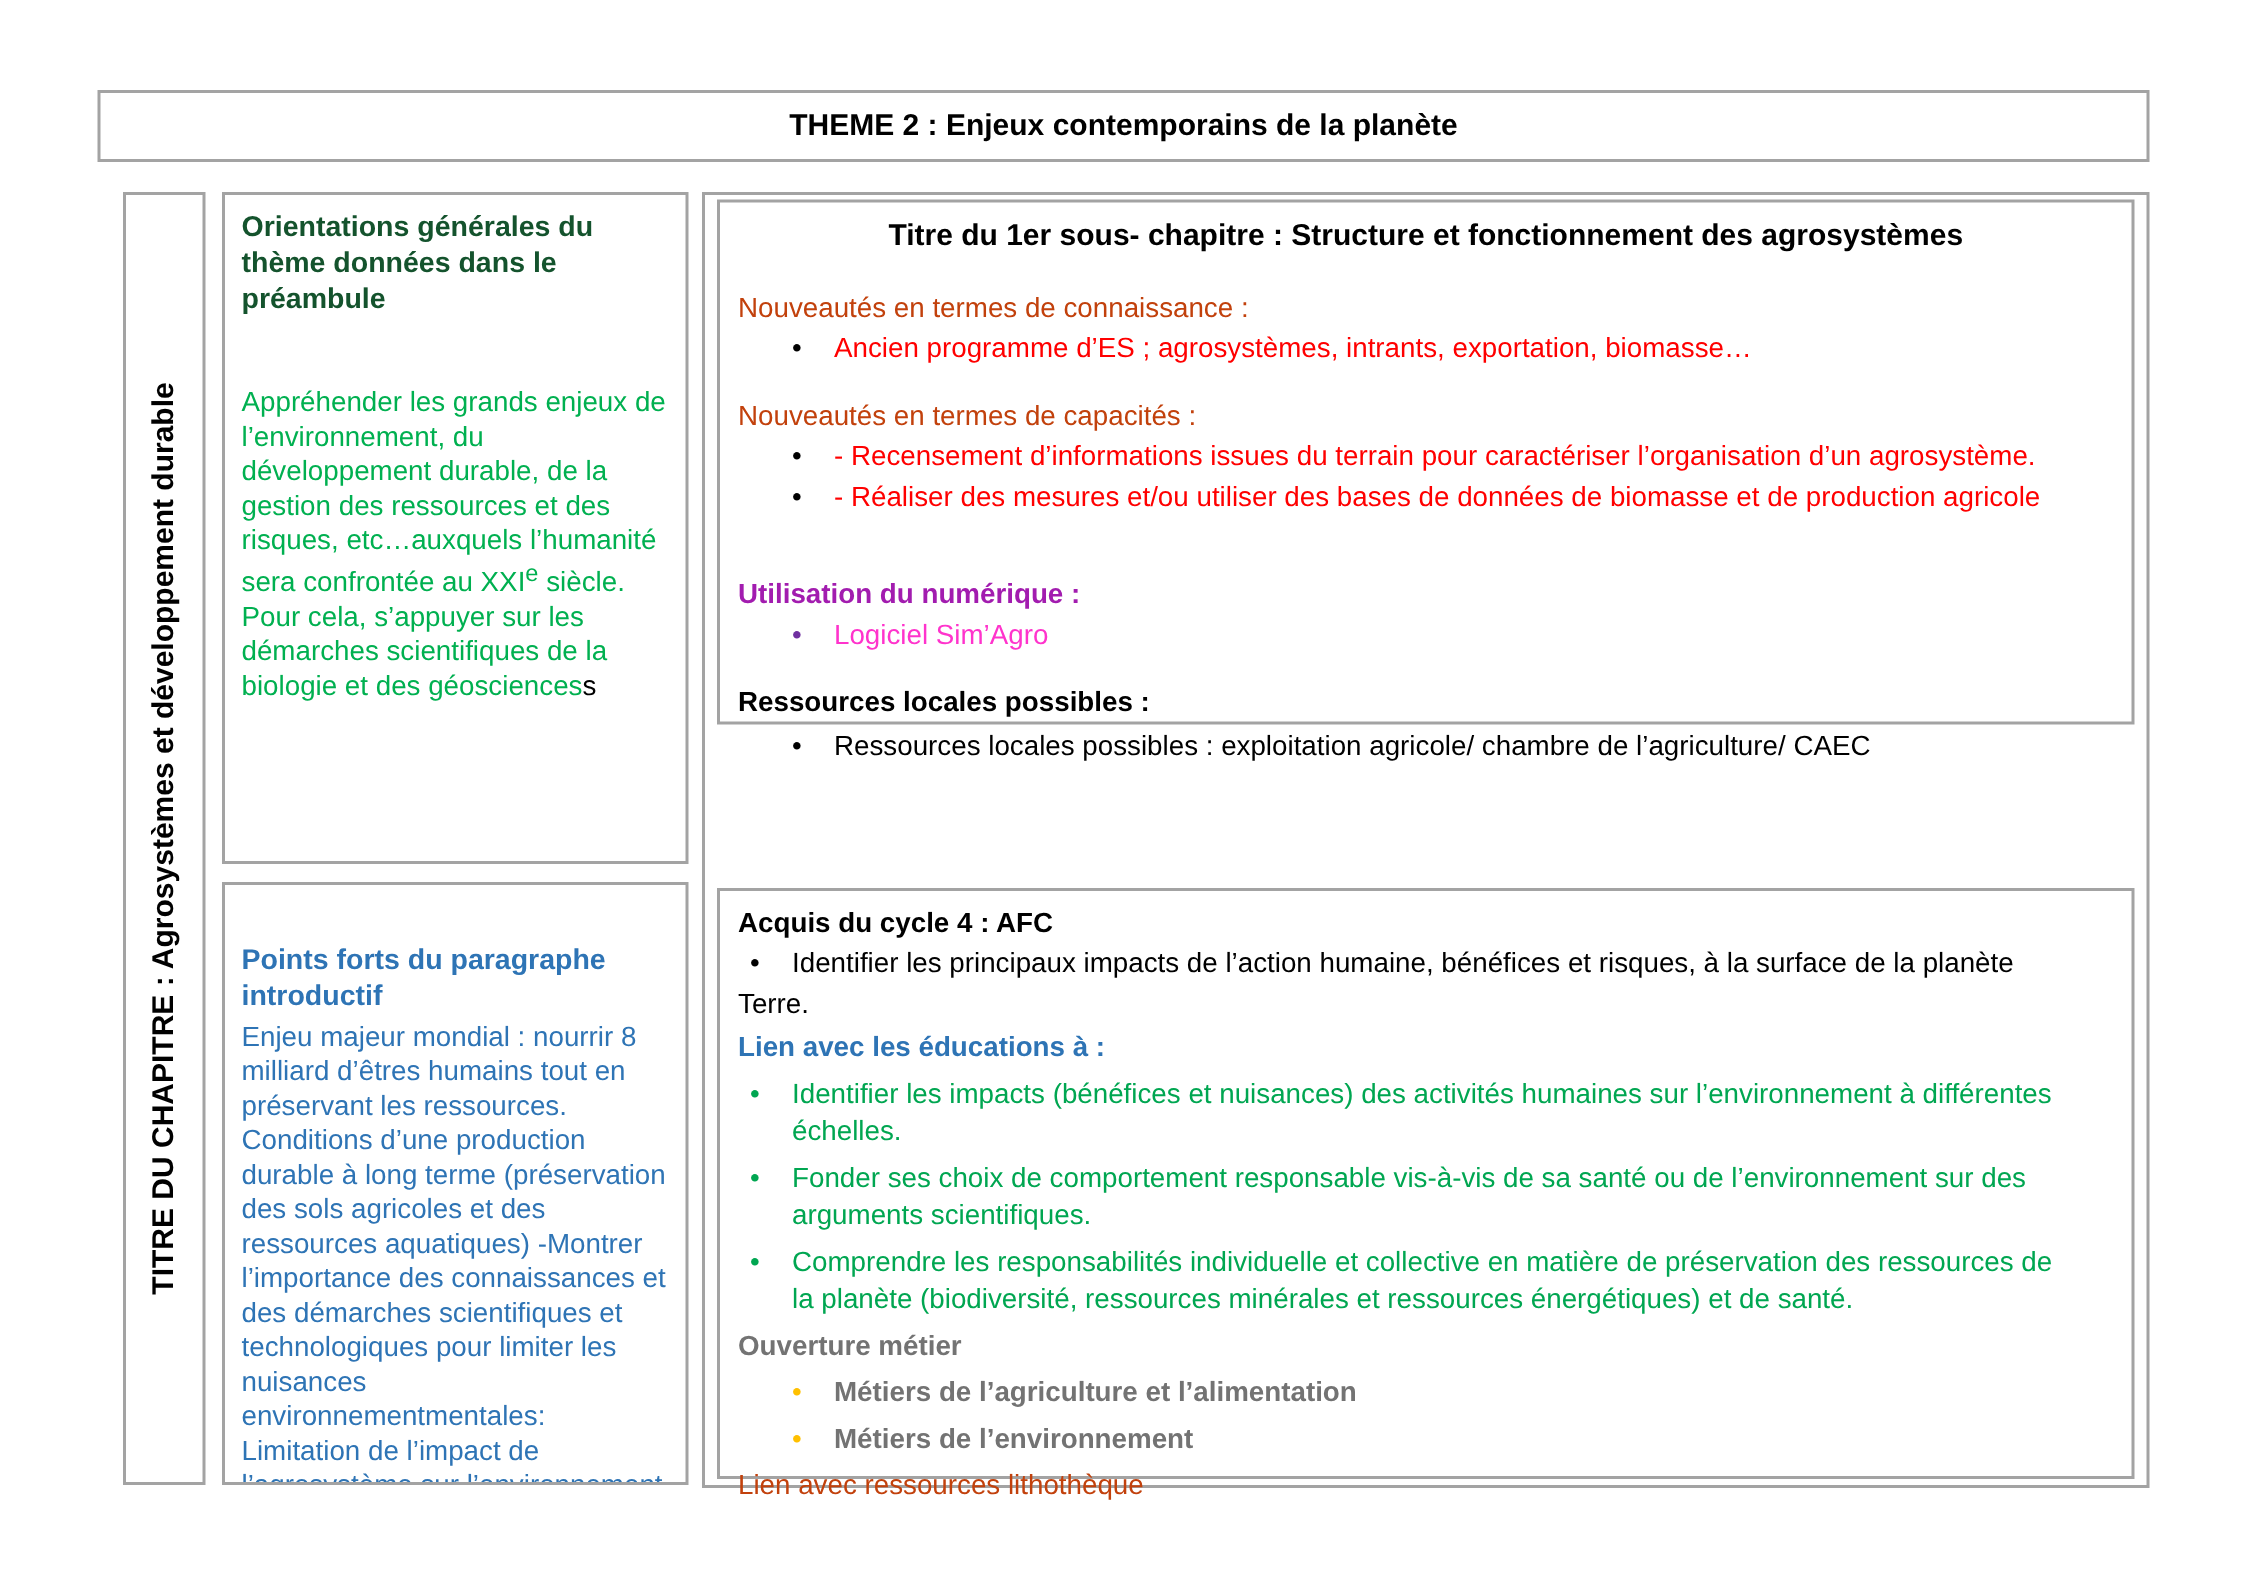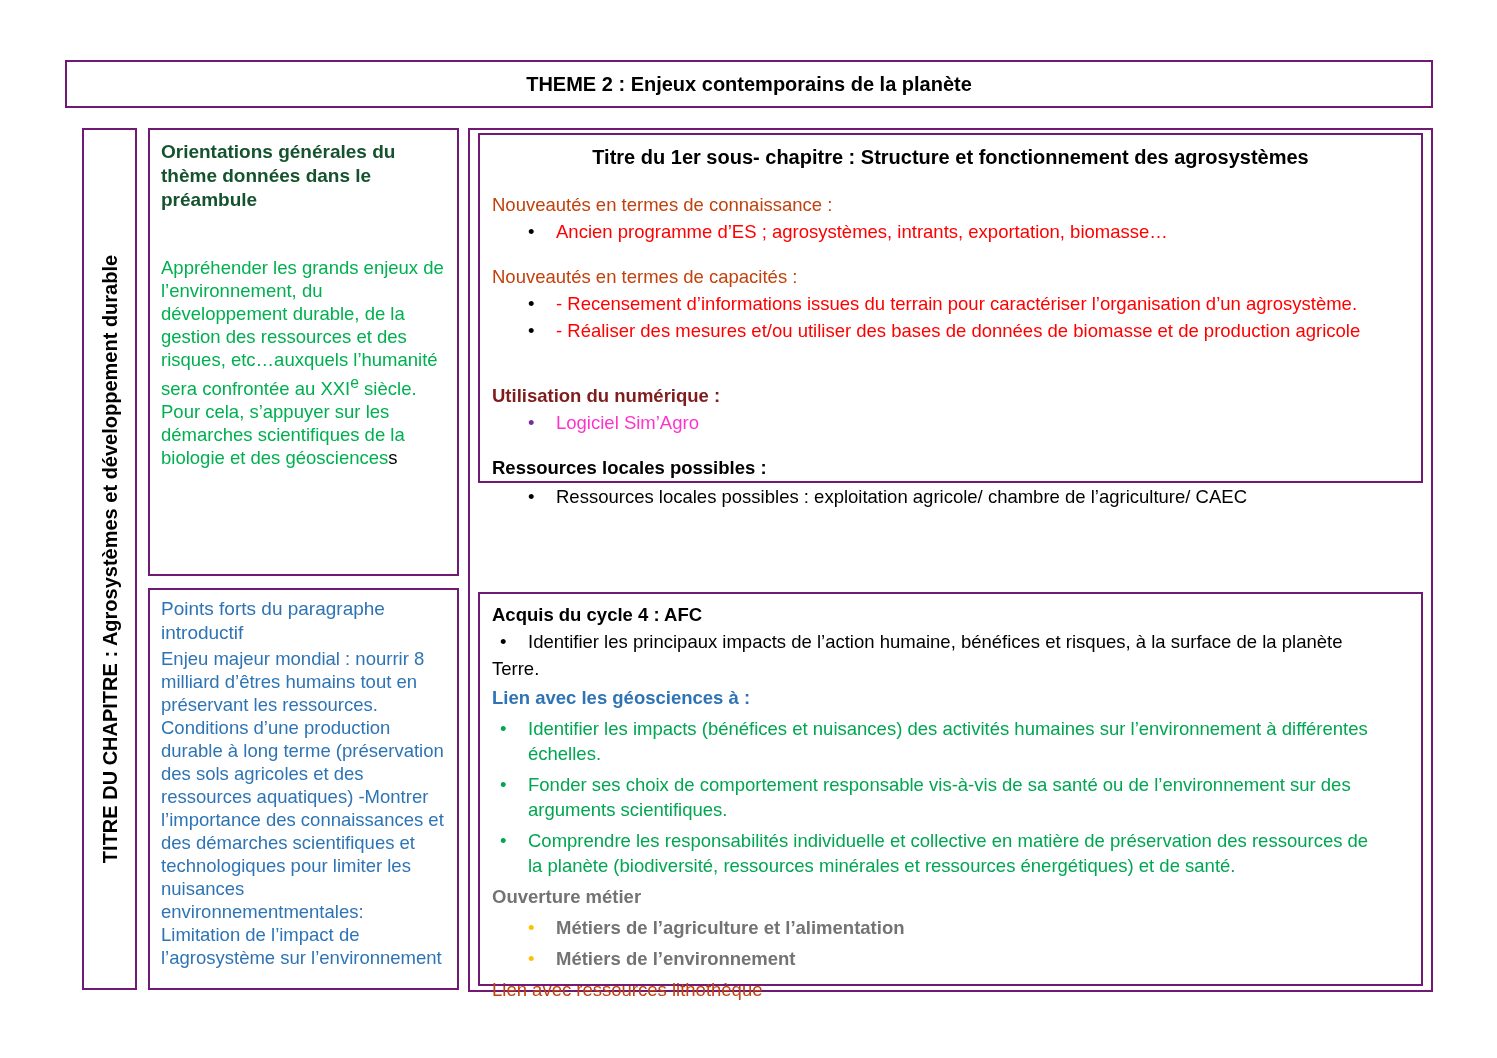"THEME 2 : Enjeux contemporains" .box { border: 2px solid #701a75 -> 2px solid #a3a3a3 }
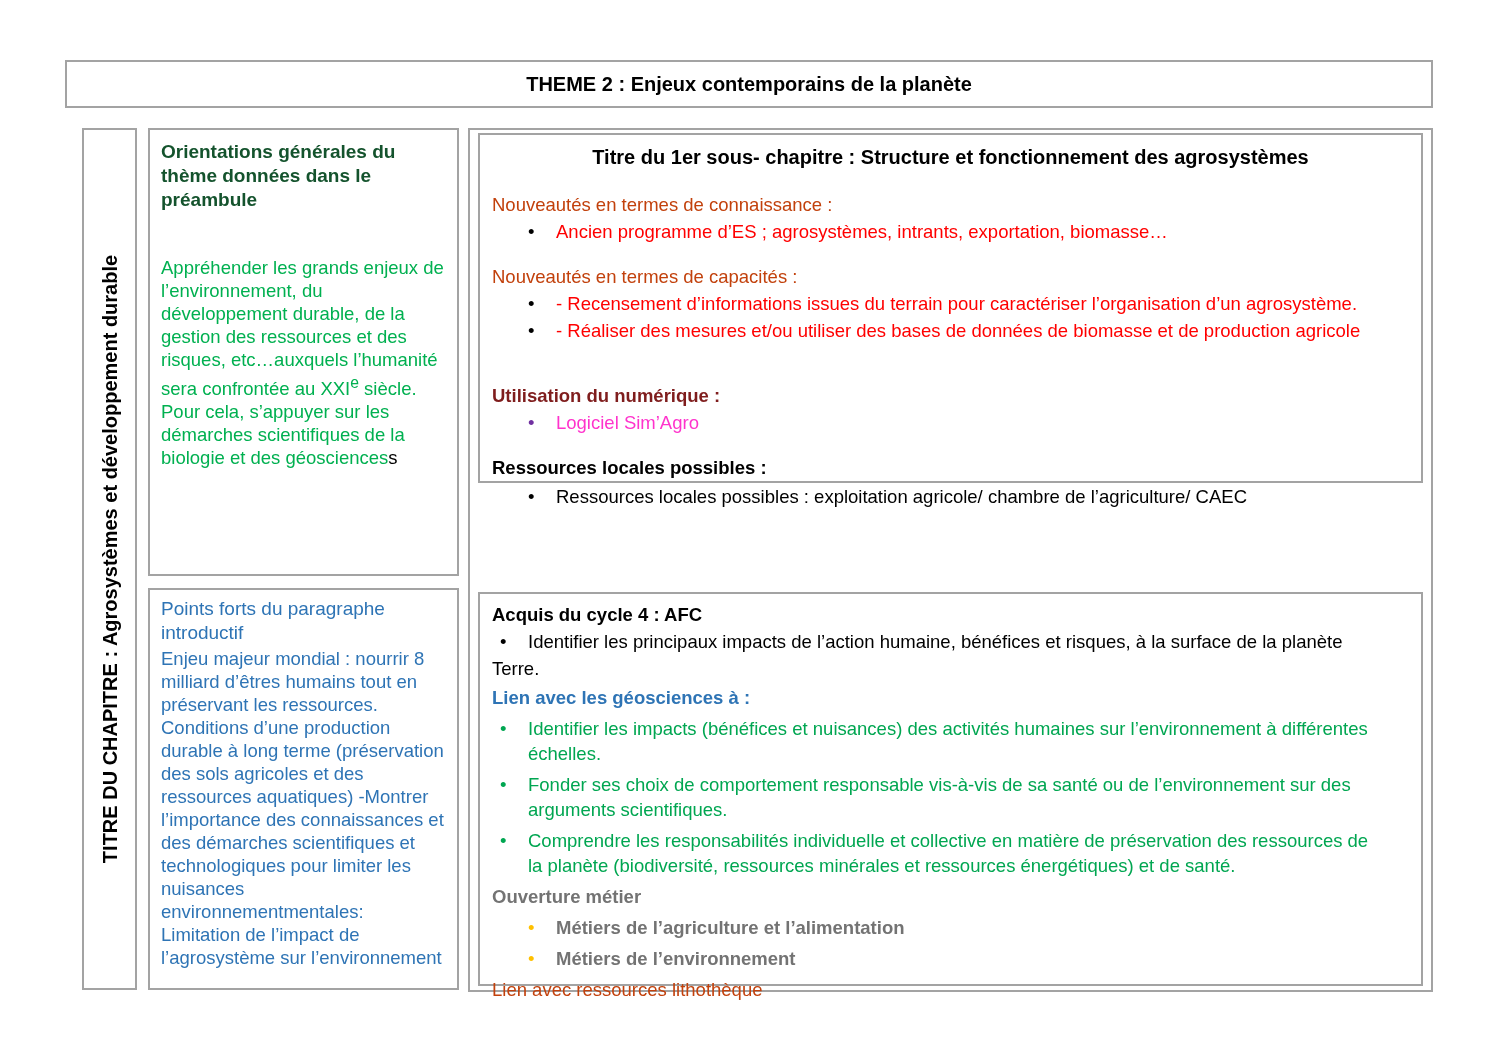"Utilisation du numérique :" .purple-bold { color: #7f1d1d -> #a21caf }
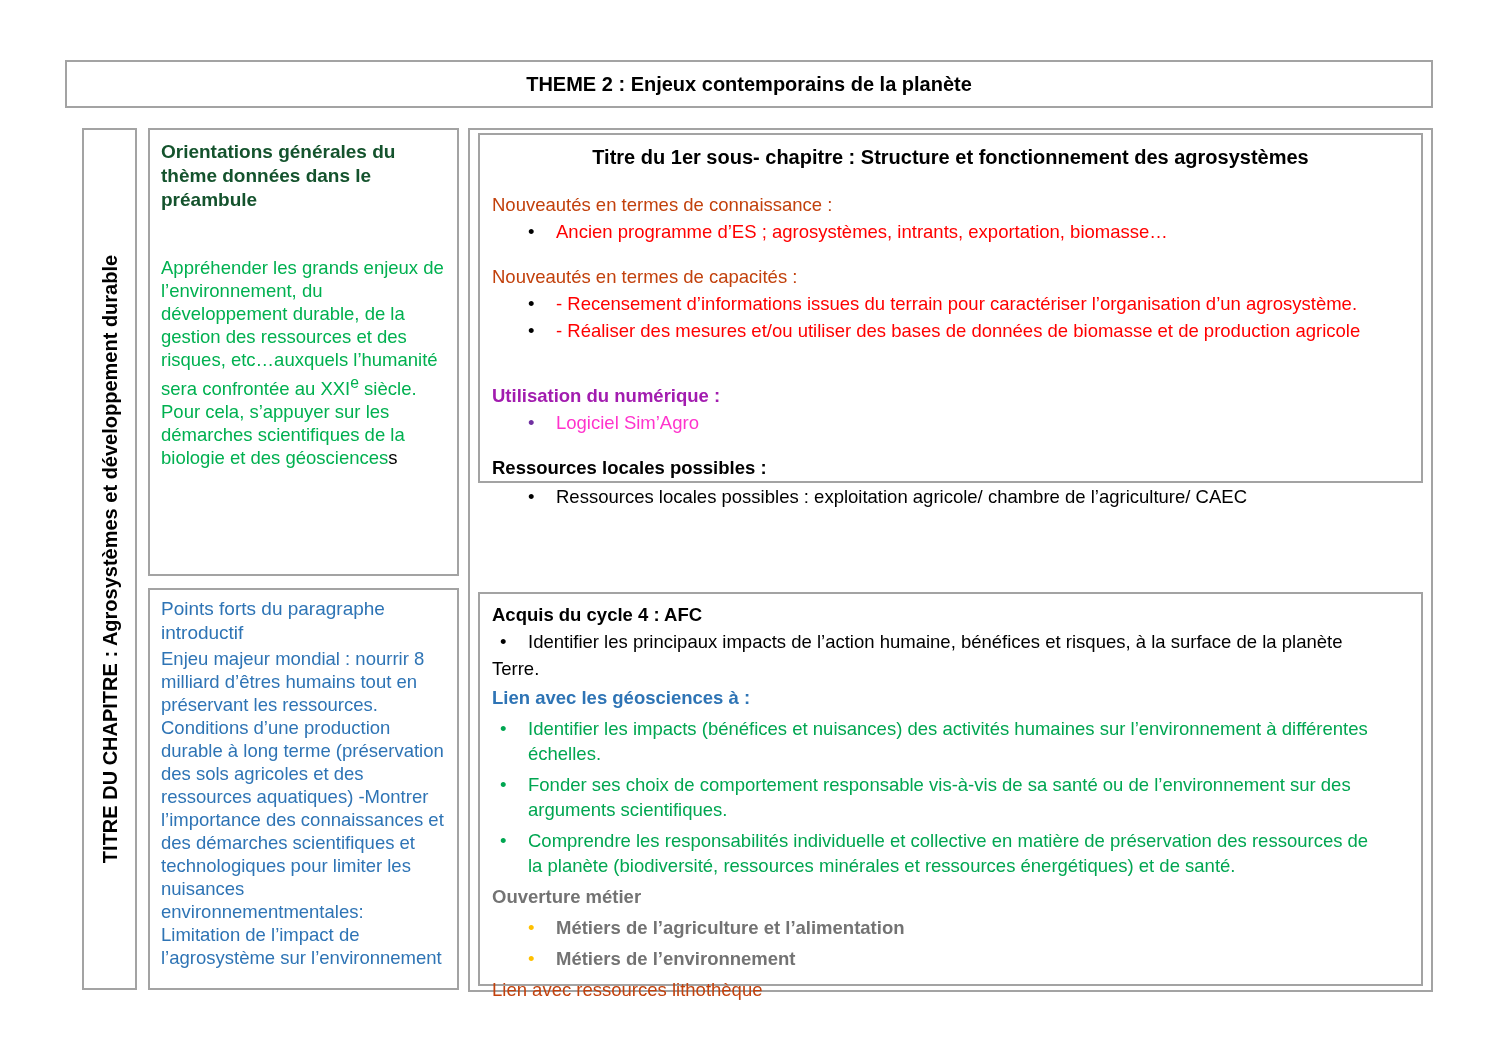"Points forts du paragraphe introductif" .lb-heading { font-weight: normal -> bold; margin-top: none -> 32px }
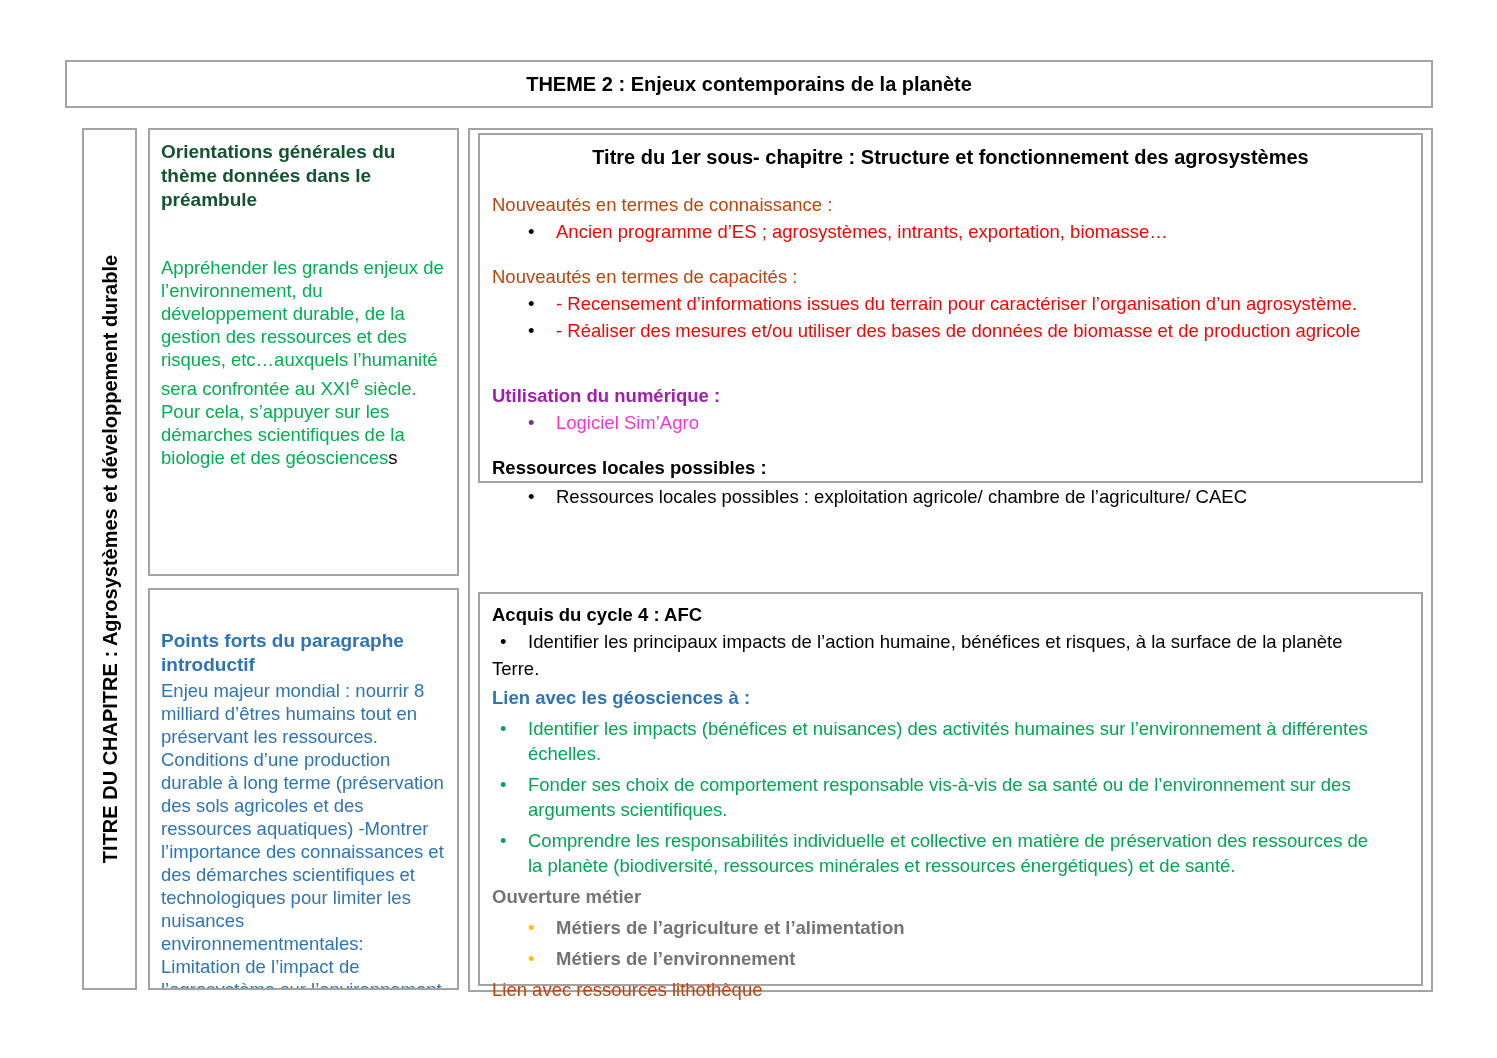"Lien avec les géosciences à" div.blue-bold { text: géosciences -> éducations }
